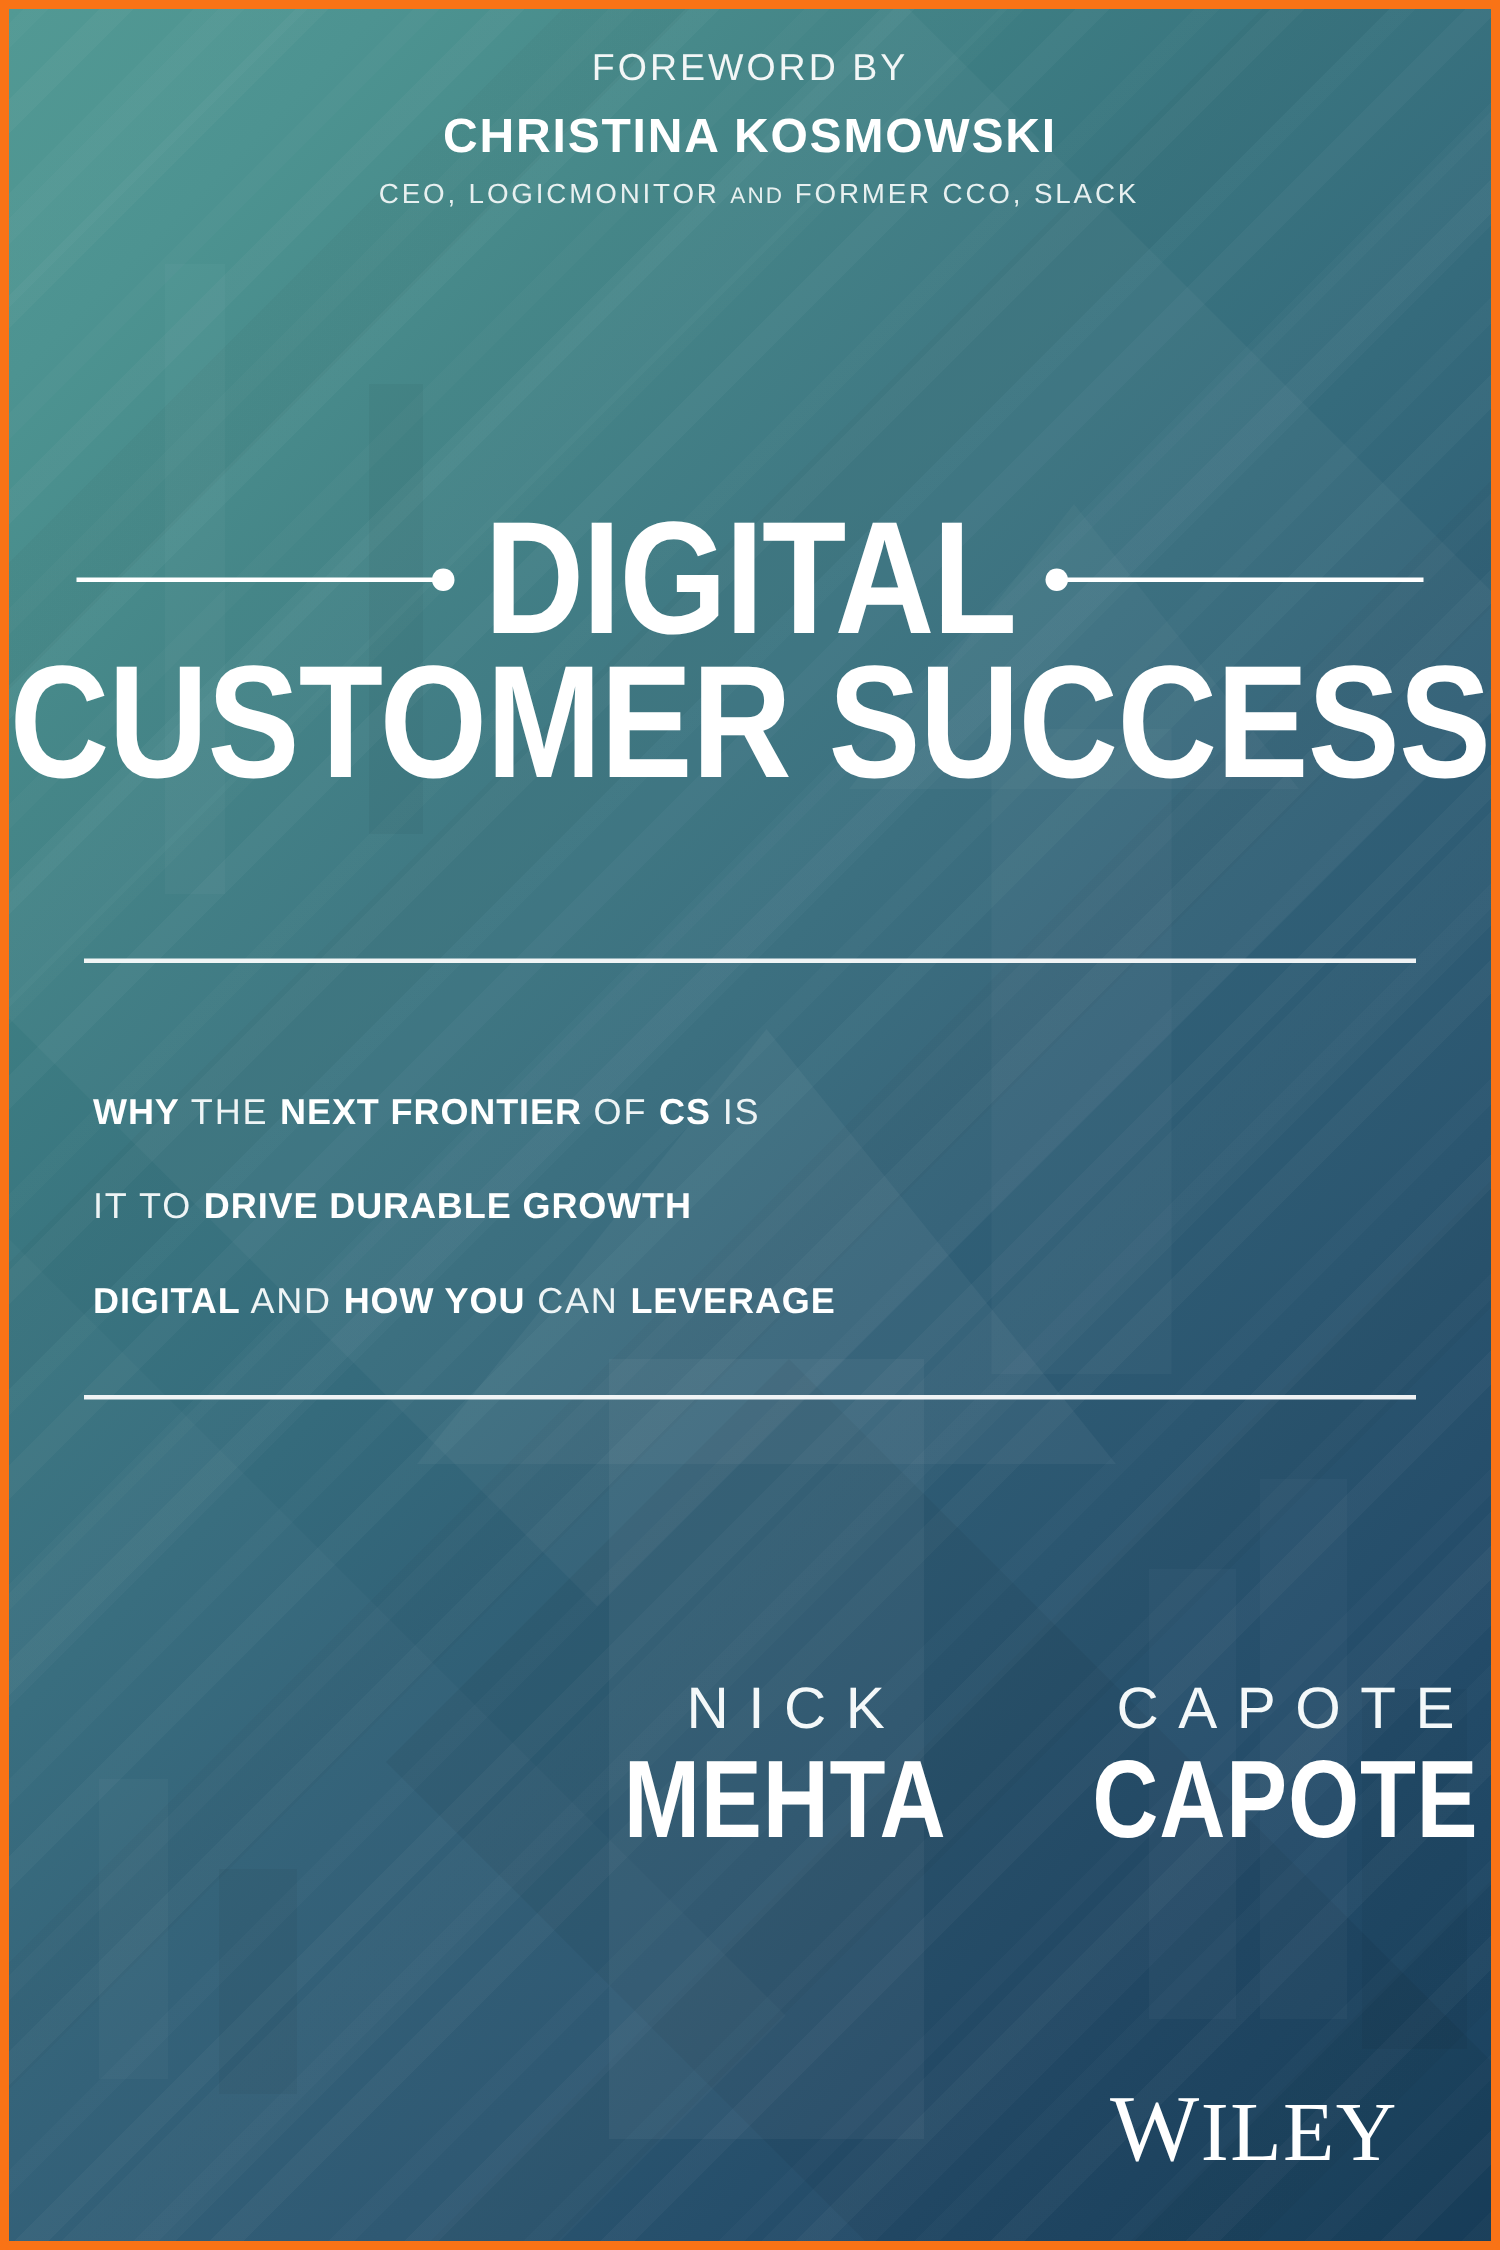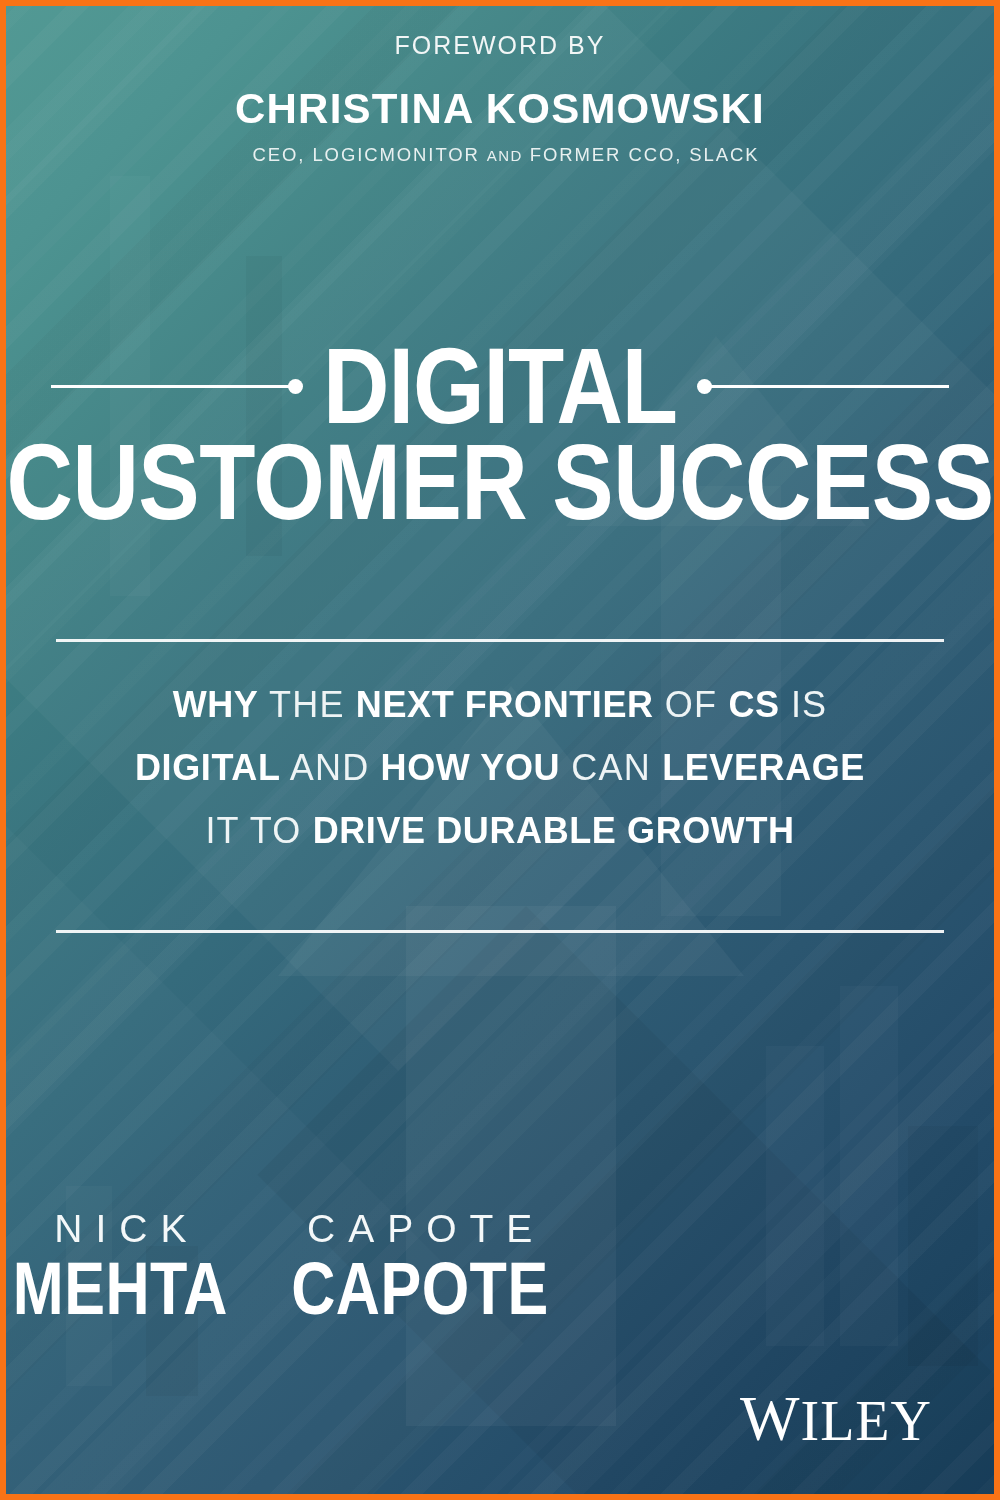"CHRISTINA KOSMOWSKI" .fw-name { font-size: 42px -> 32px; margin-top: 20px -> 8px }
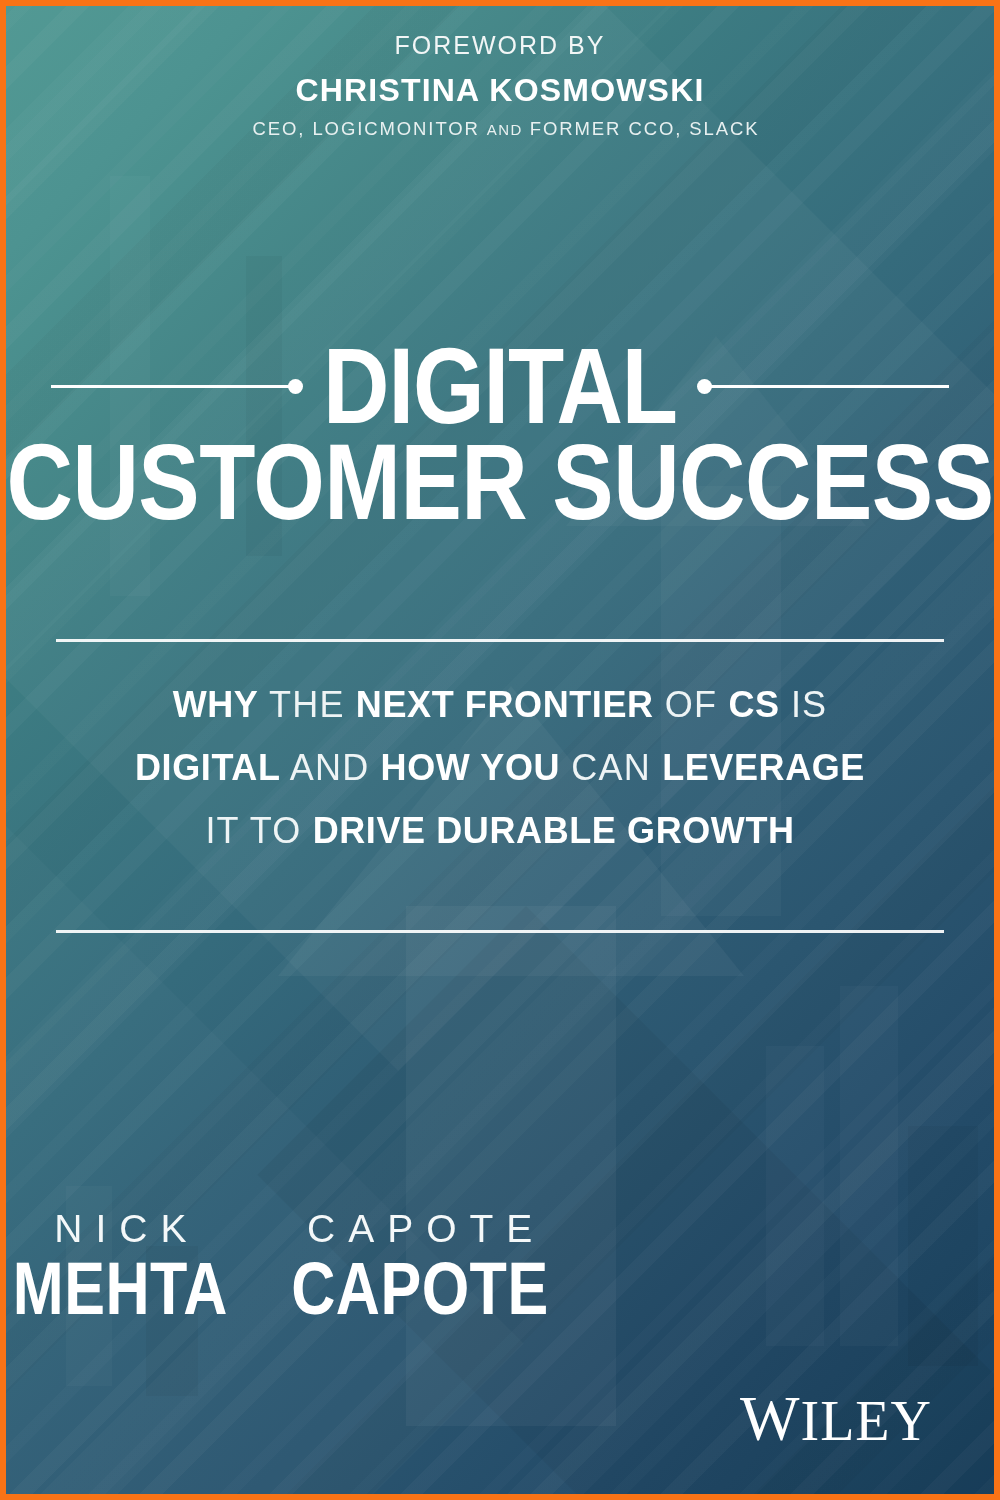"WHY THE NEXT FRONTIER OF" .subtitle { font-size: 36px -> 24px; text-align: center -> left; top: 667px -> 704px }
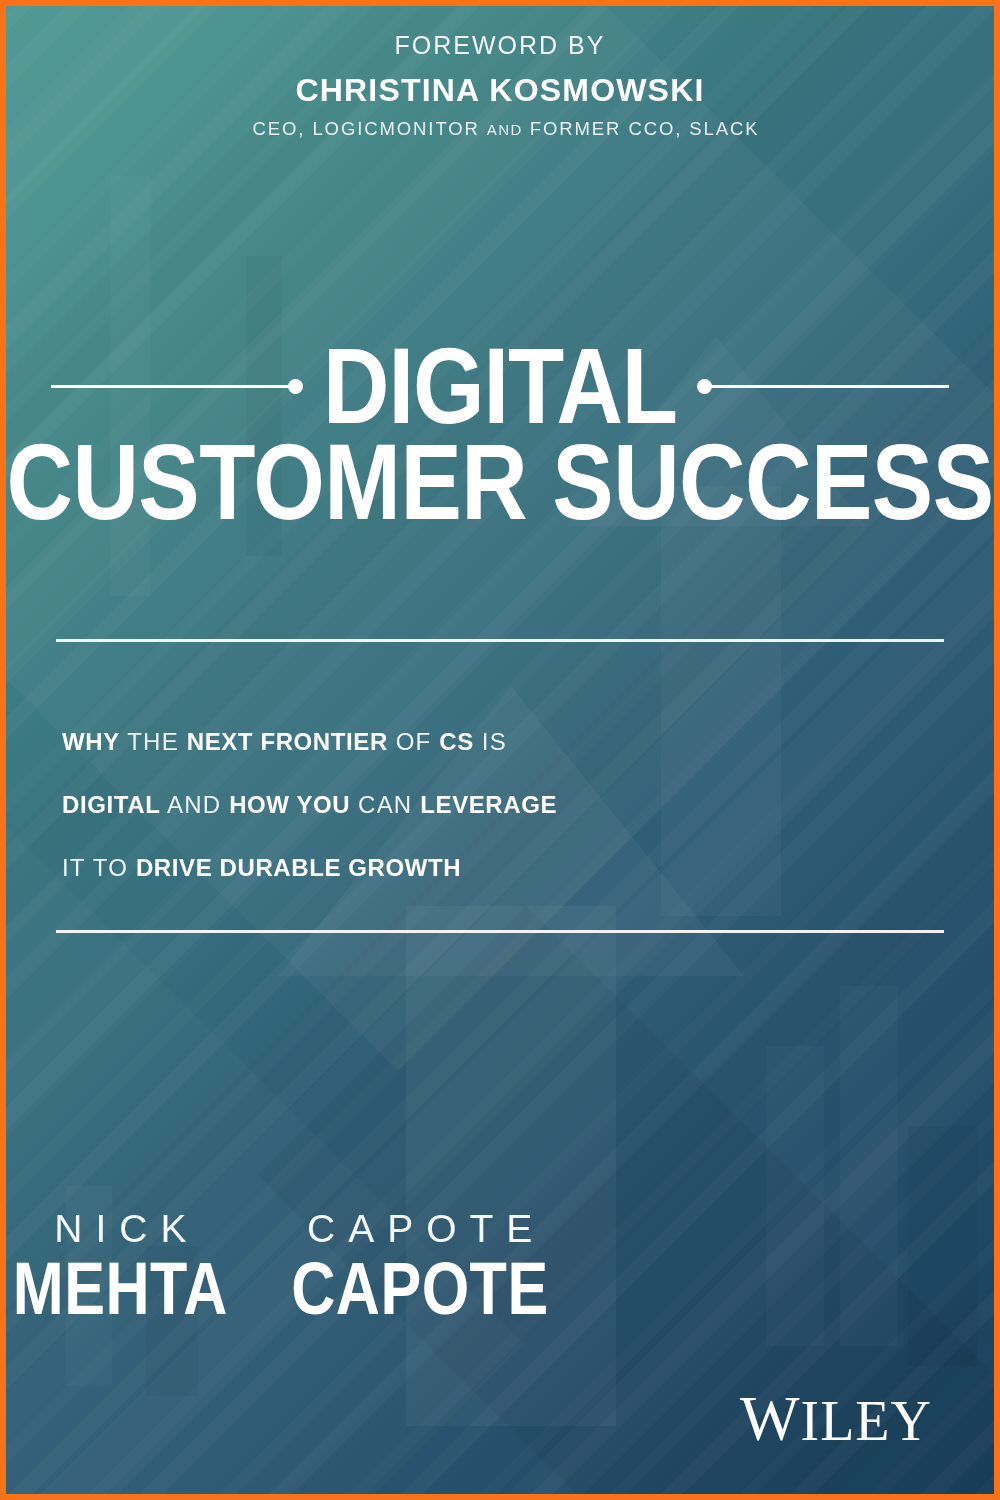"DIGITAL AND HOW YOU CAN" span.sub-line { order: before "IT TO DRIVE DURABLE GROWTH" -> after "IT TO DRIVE DURABLE GROWTH" }
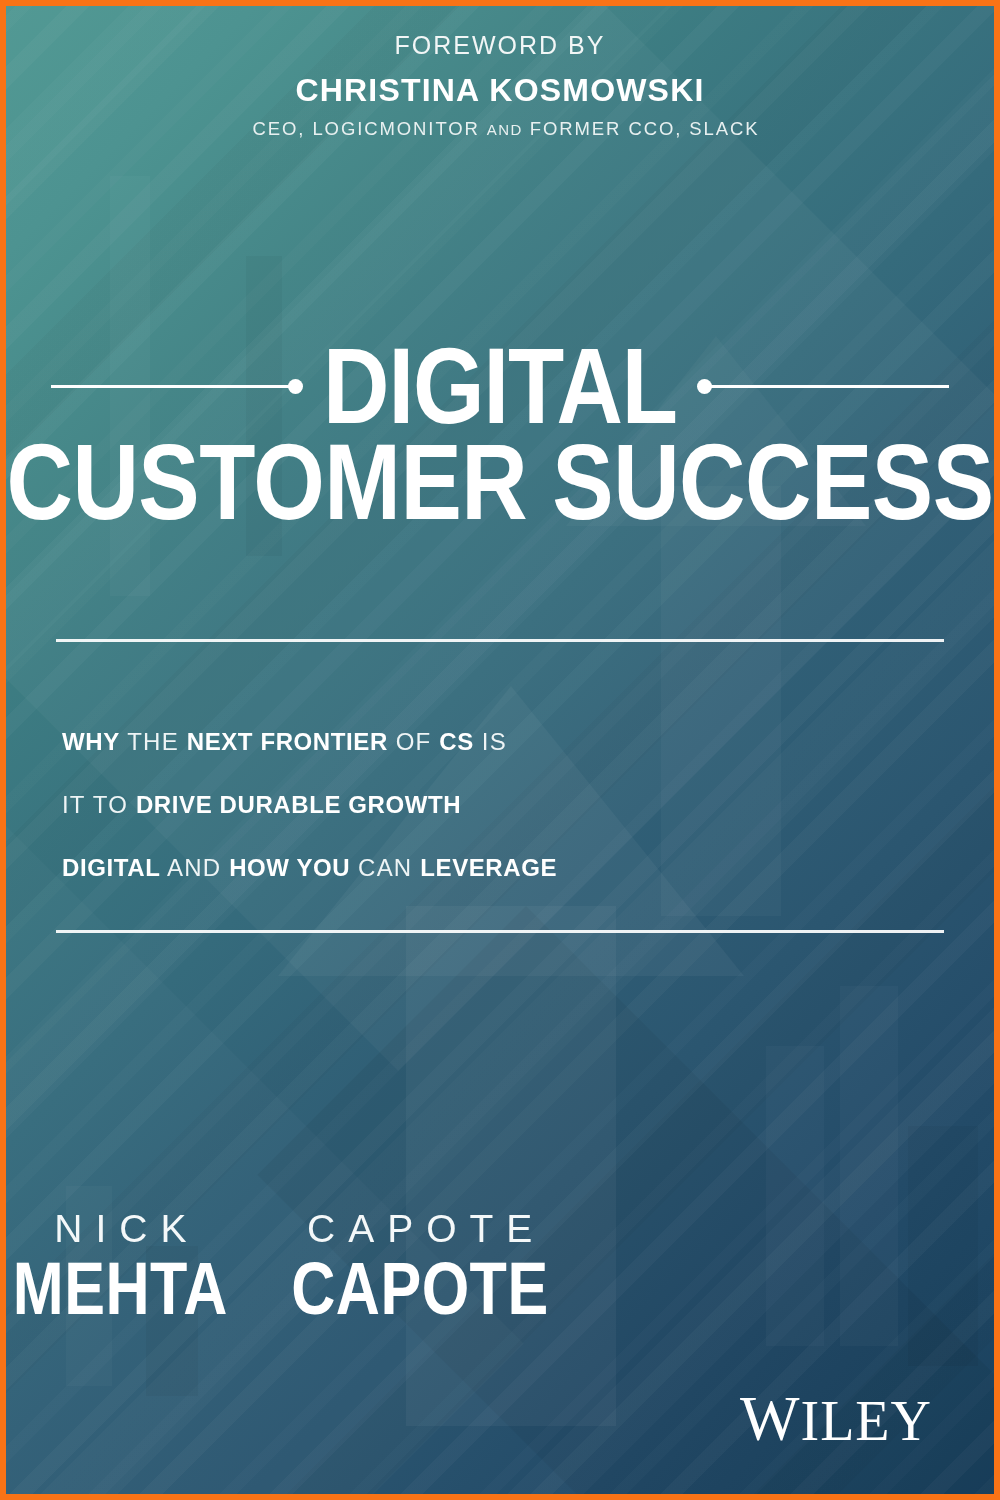"NICK" .authors { gap: 48px -> 82px; justify-content: flex-start -> flex-end; top: 1201px -> 1112px }
